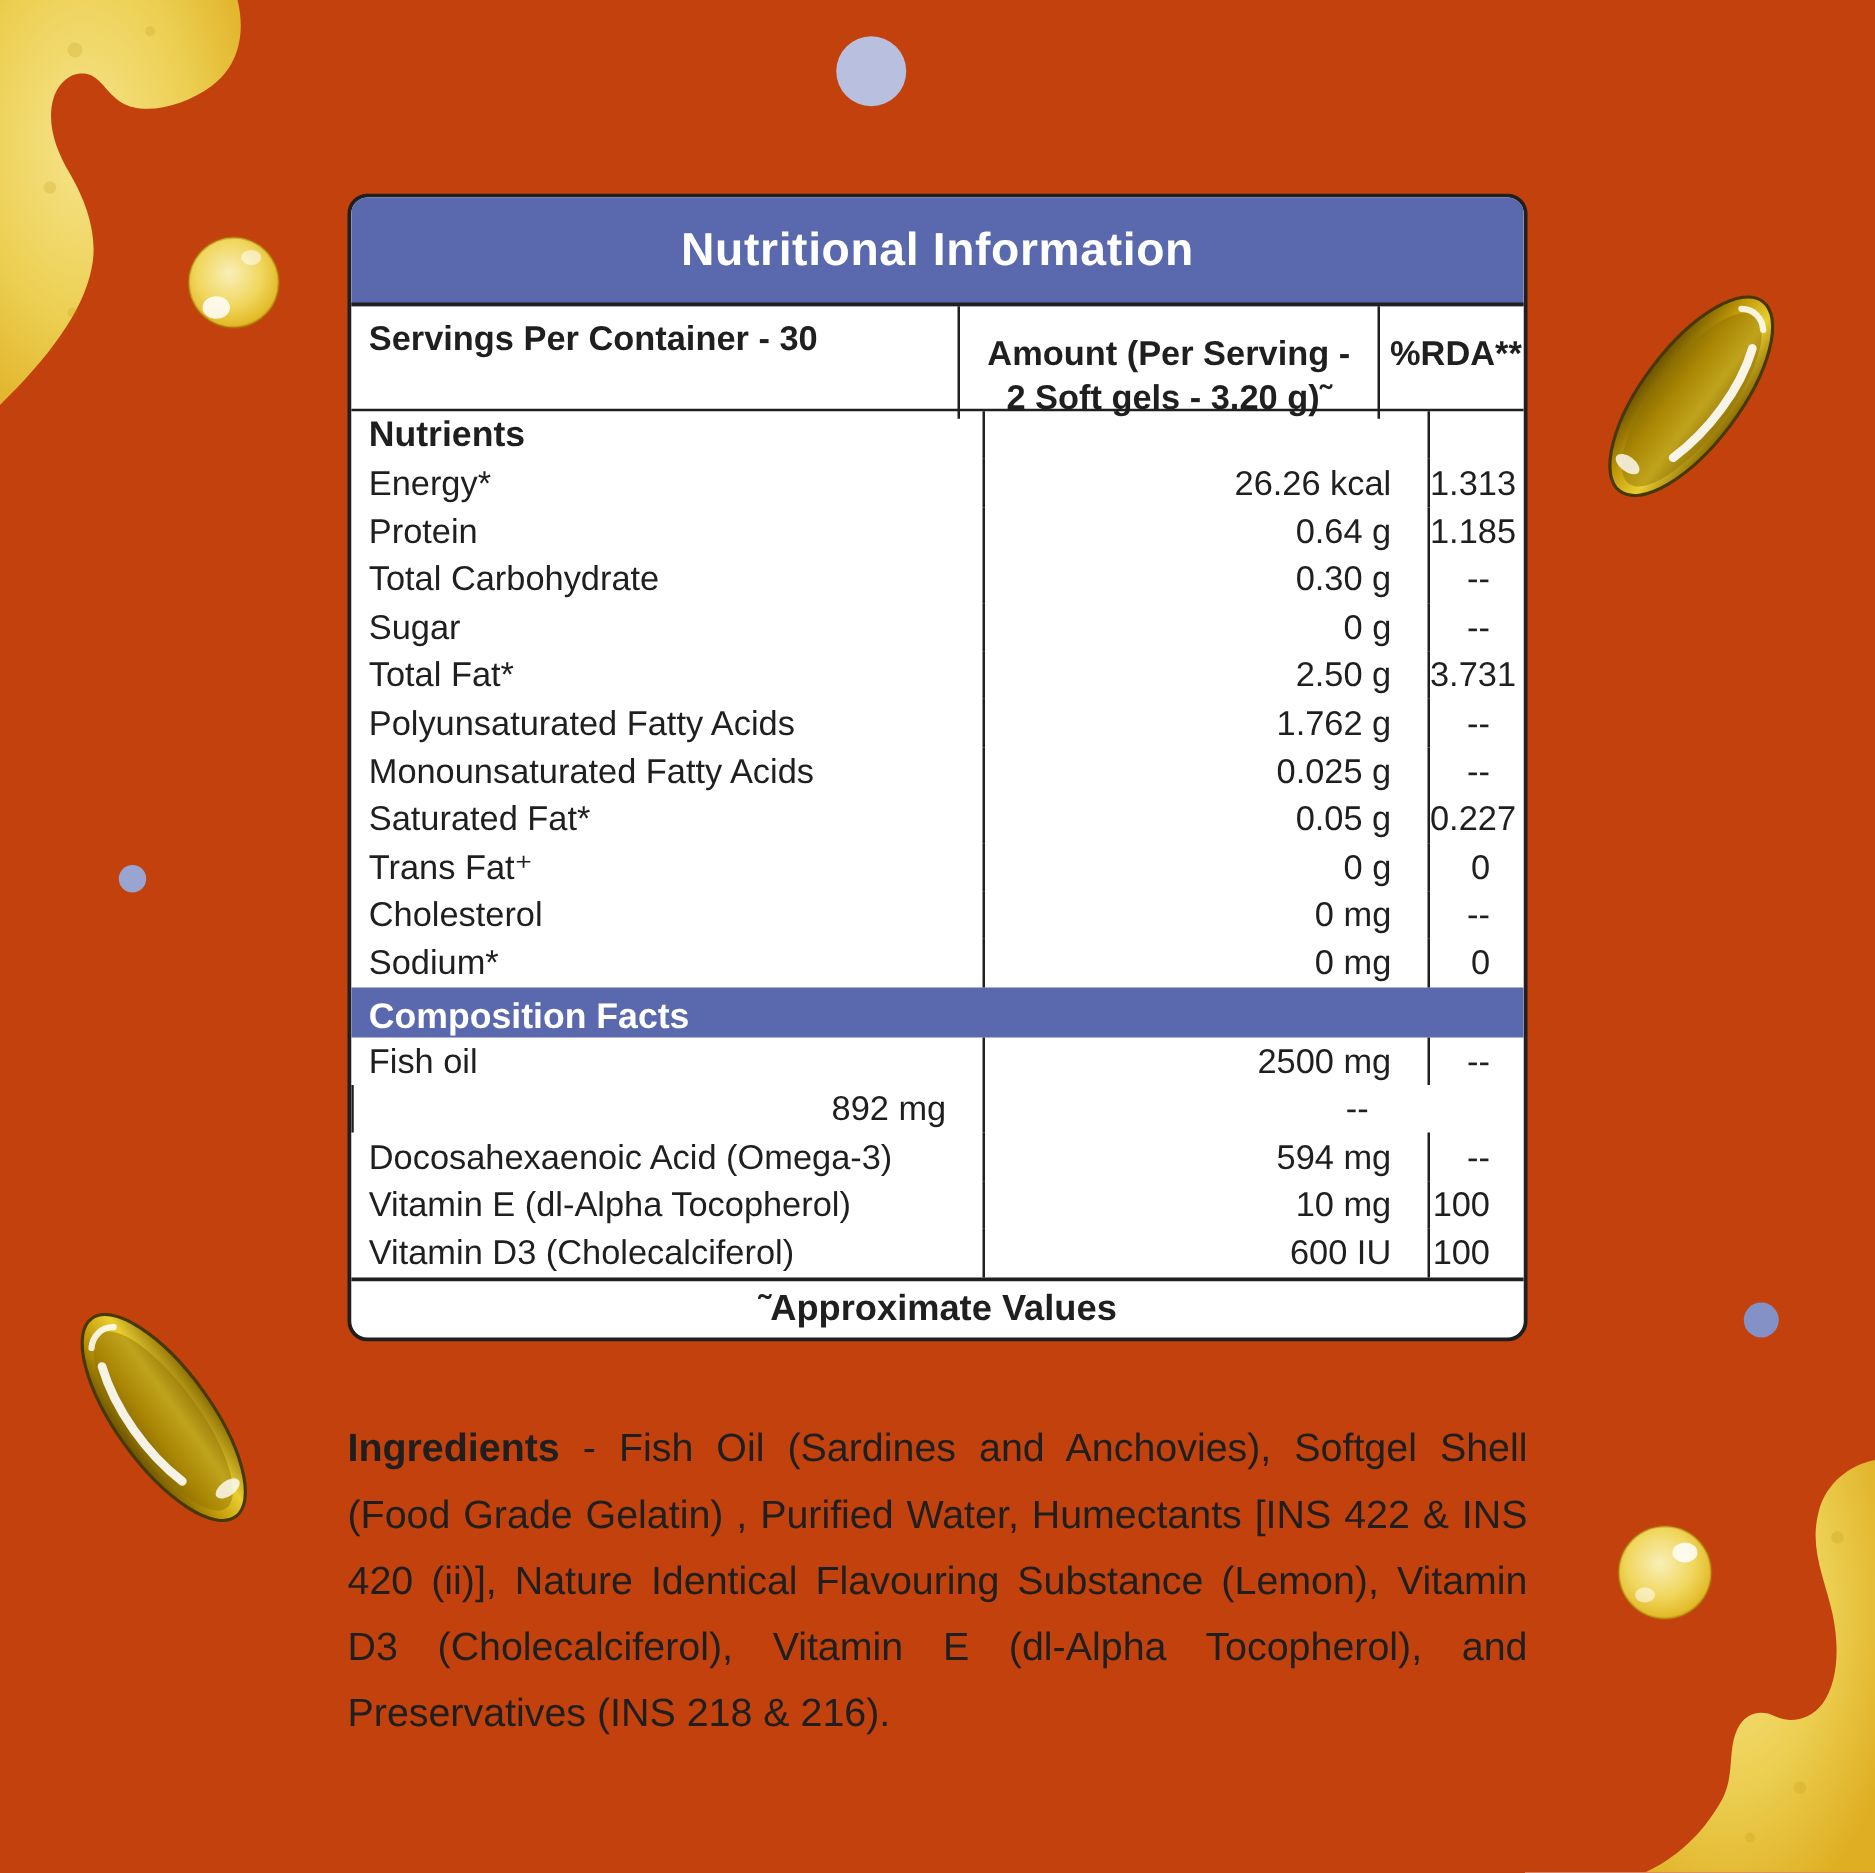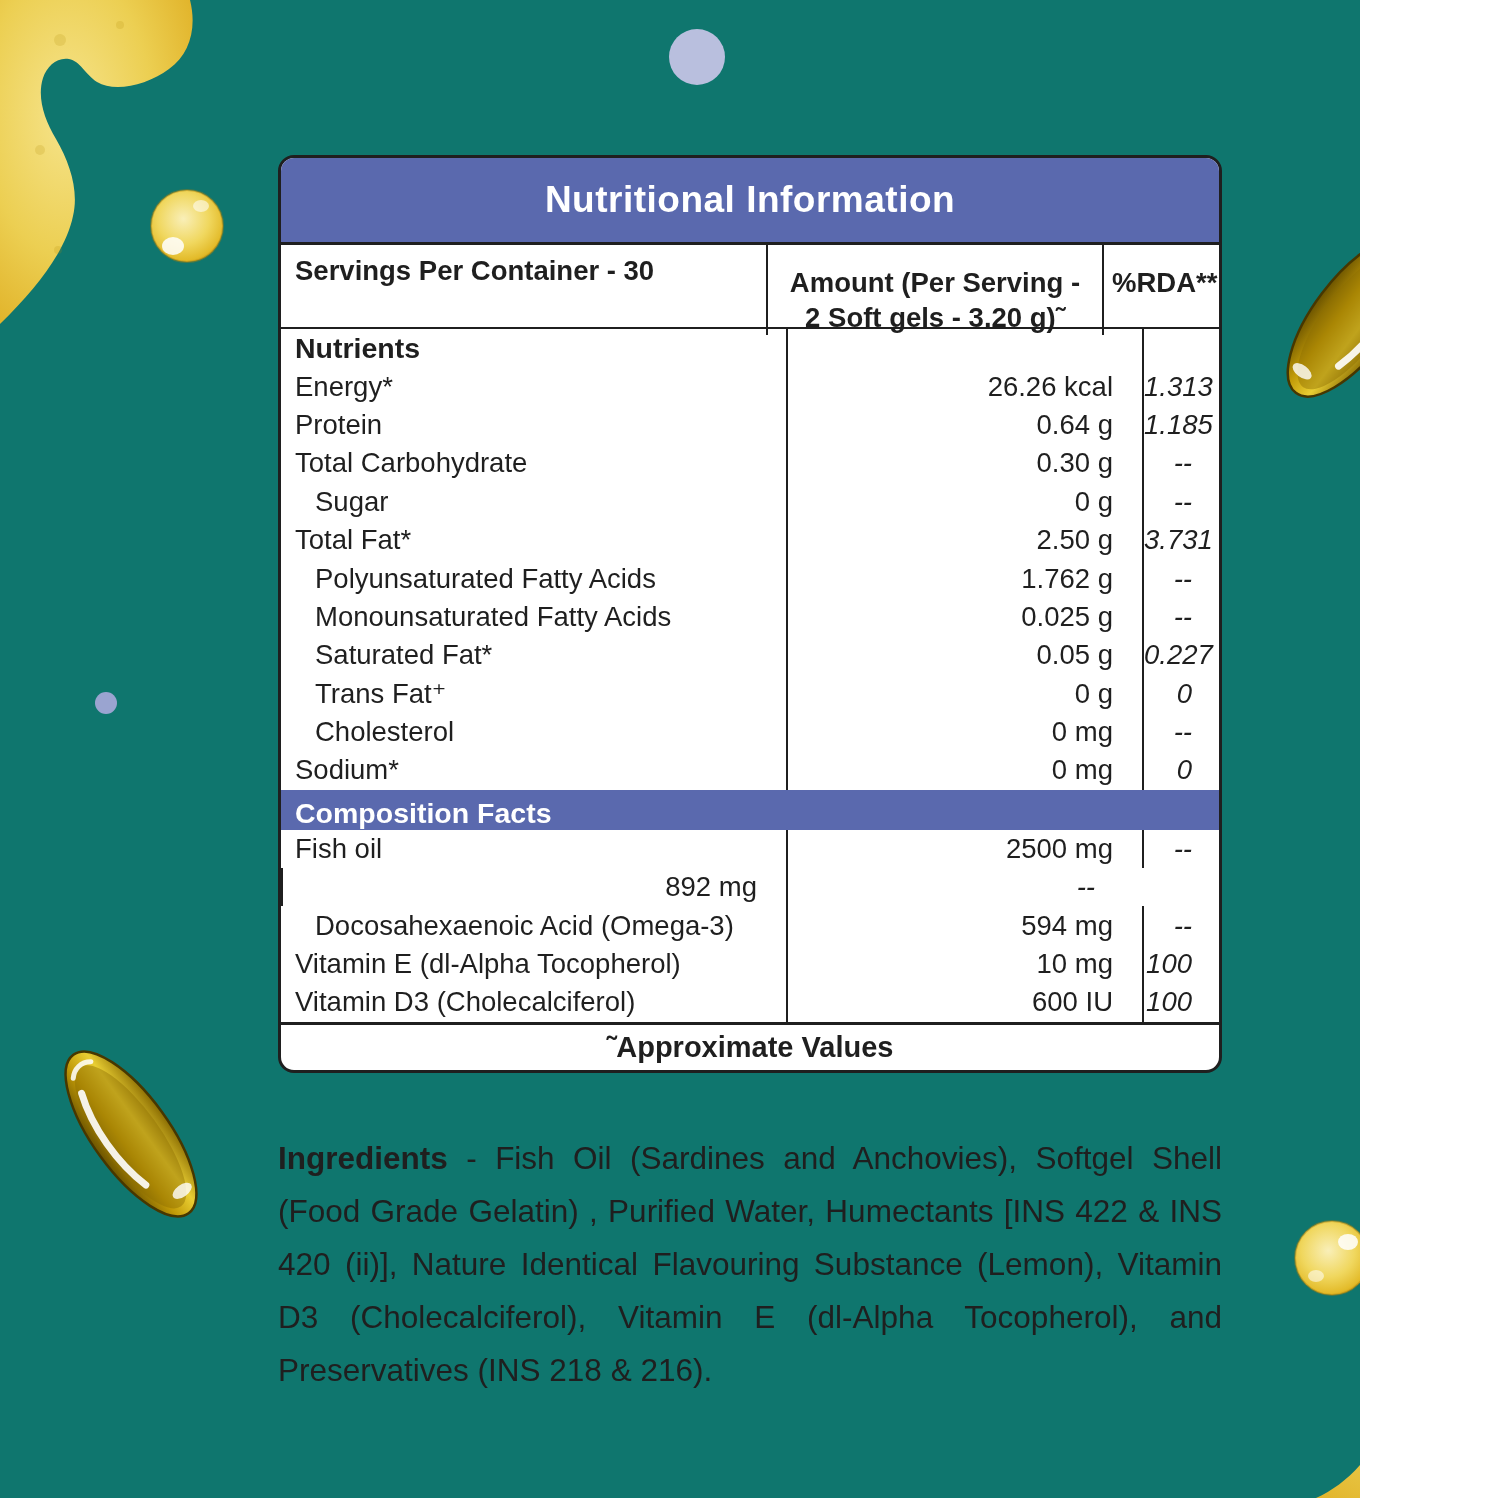"Nutritional Information" .page { background: #0f766e -> #c2410c; width: 1360px -> 1500px }
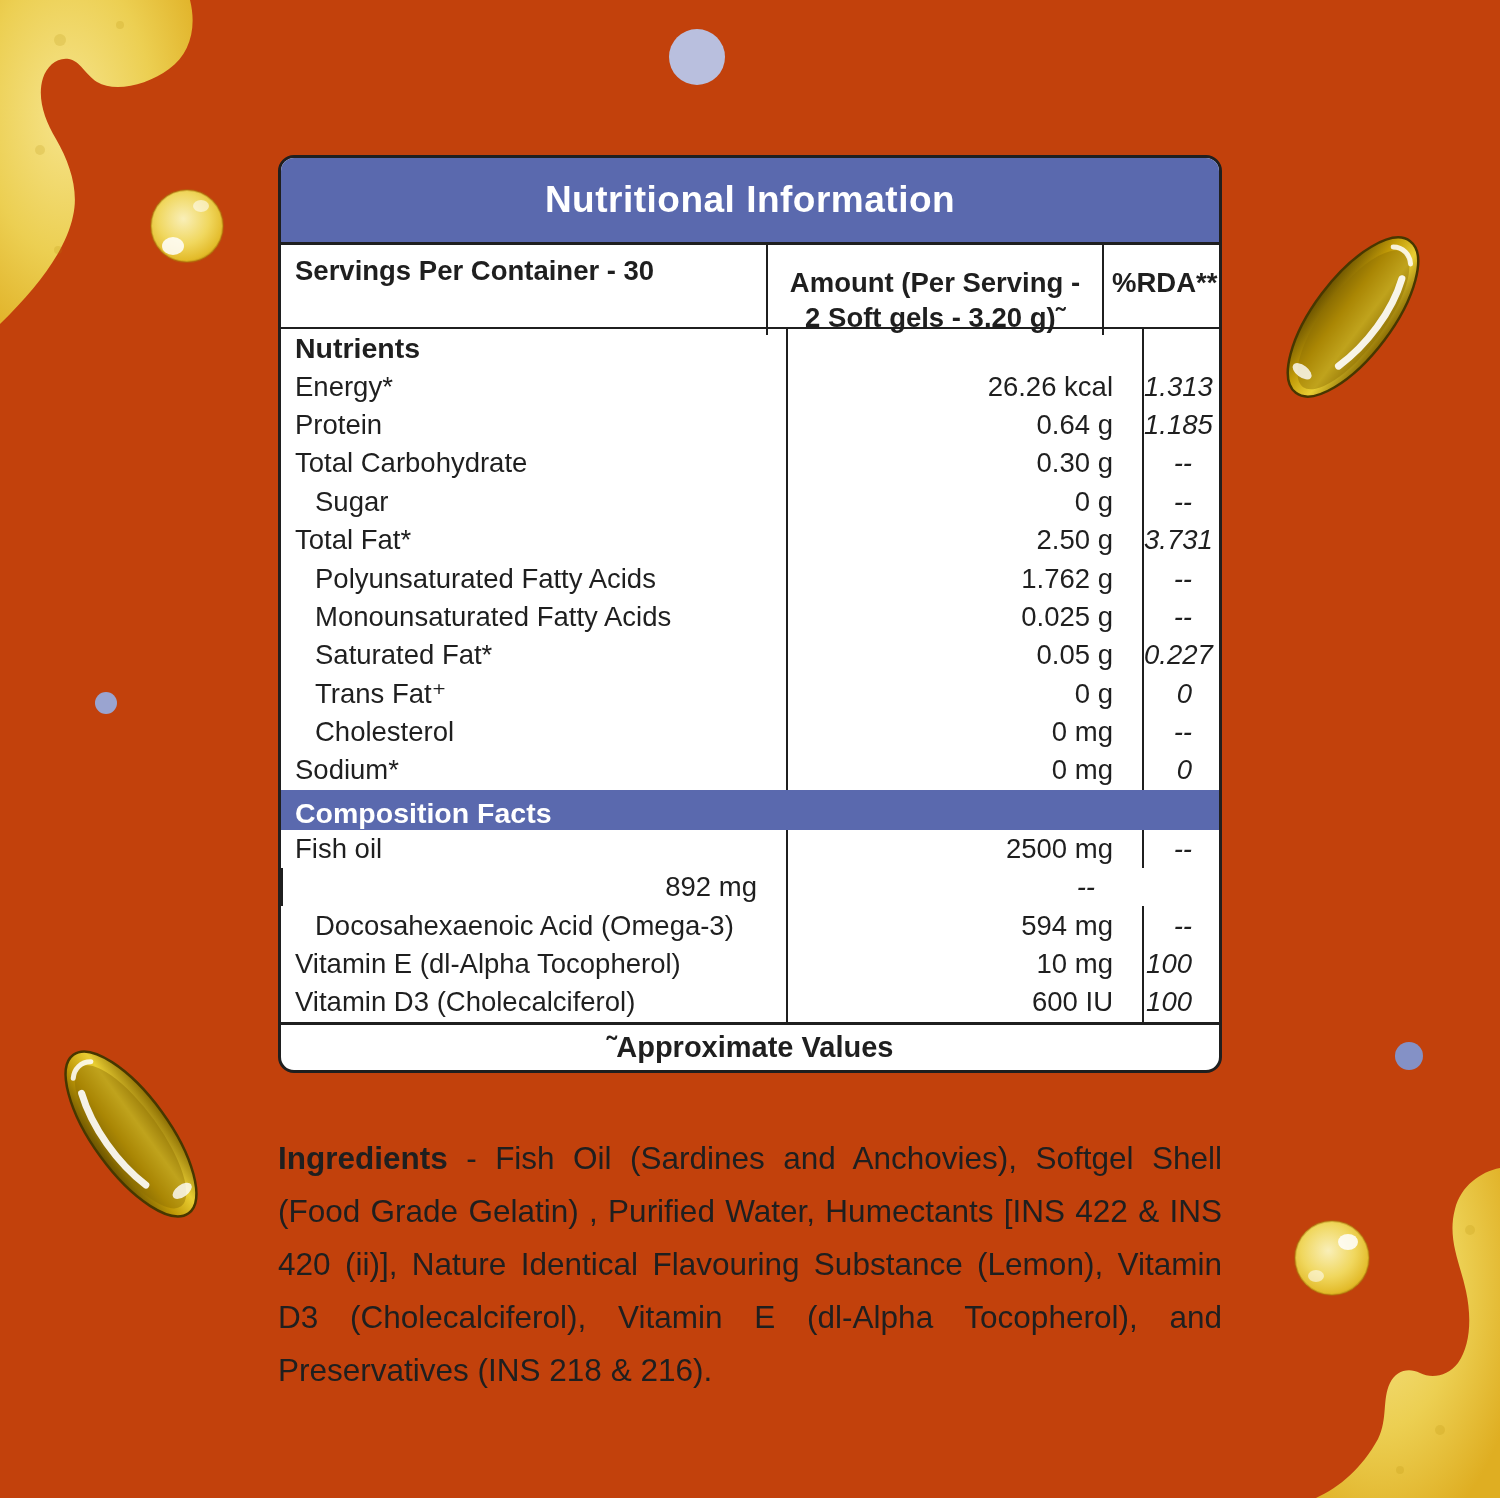"1.313" .cell.rda { font-style: italic -> none }
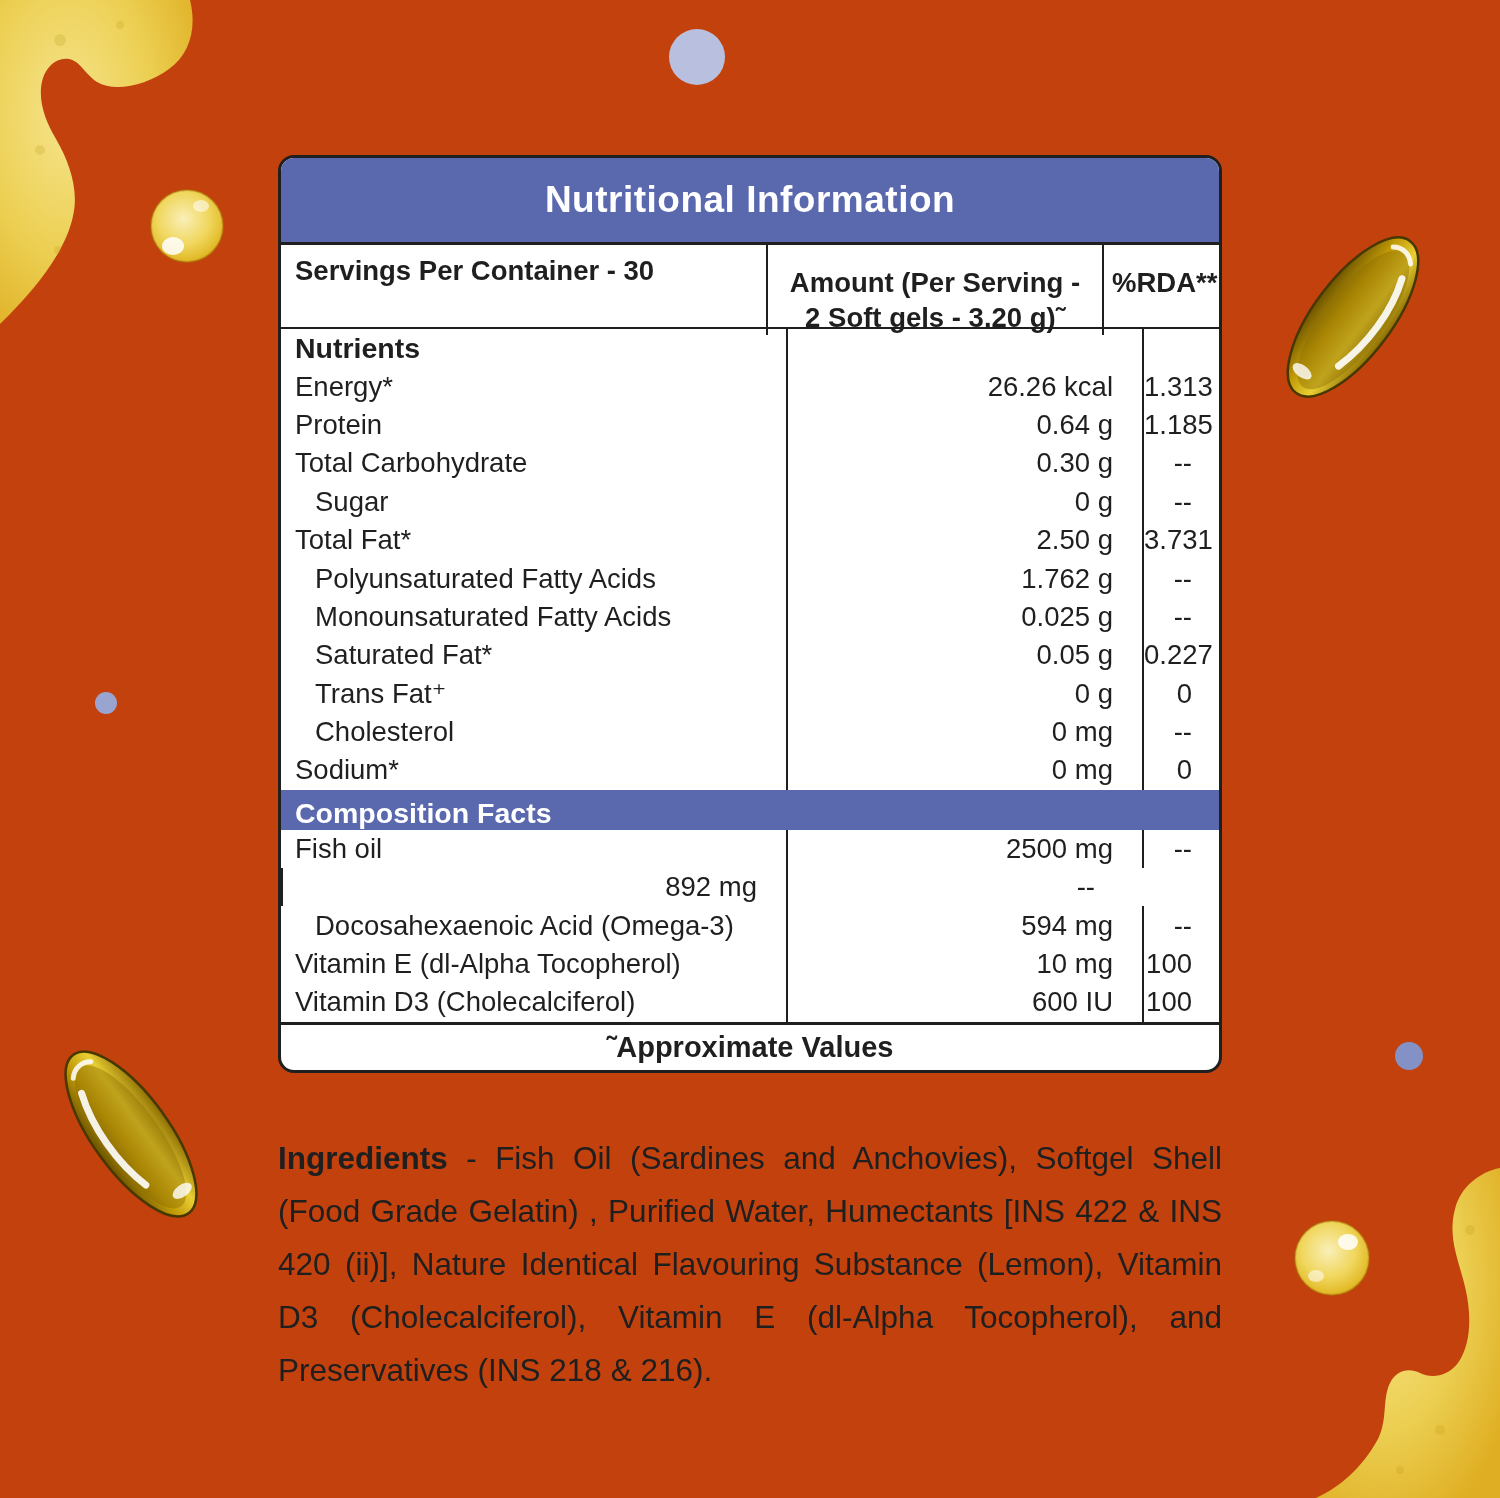"Sugar" .cell.name.indent { padding-left: 34px -> 14px }
